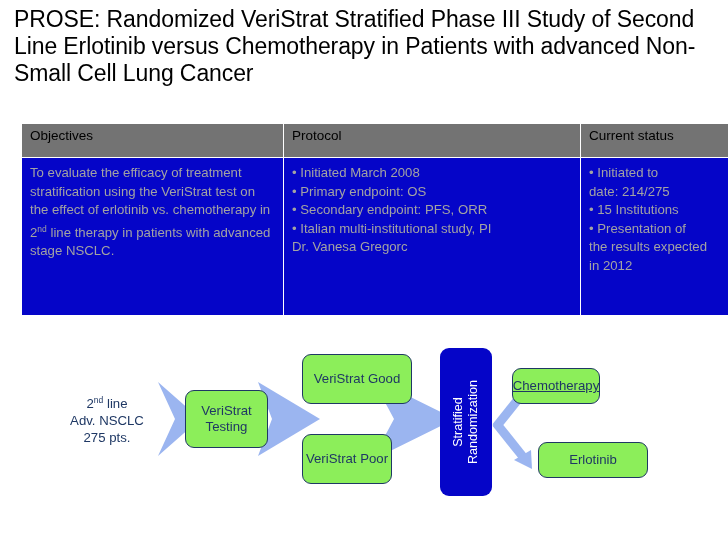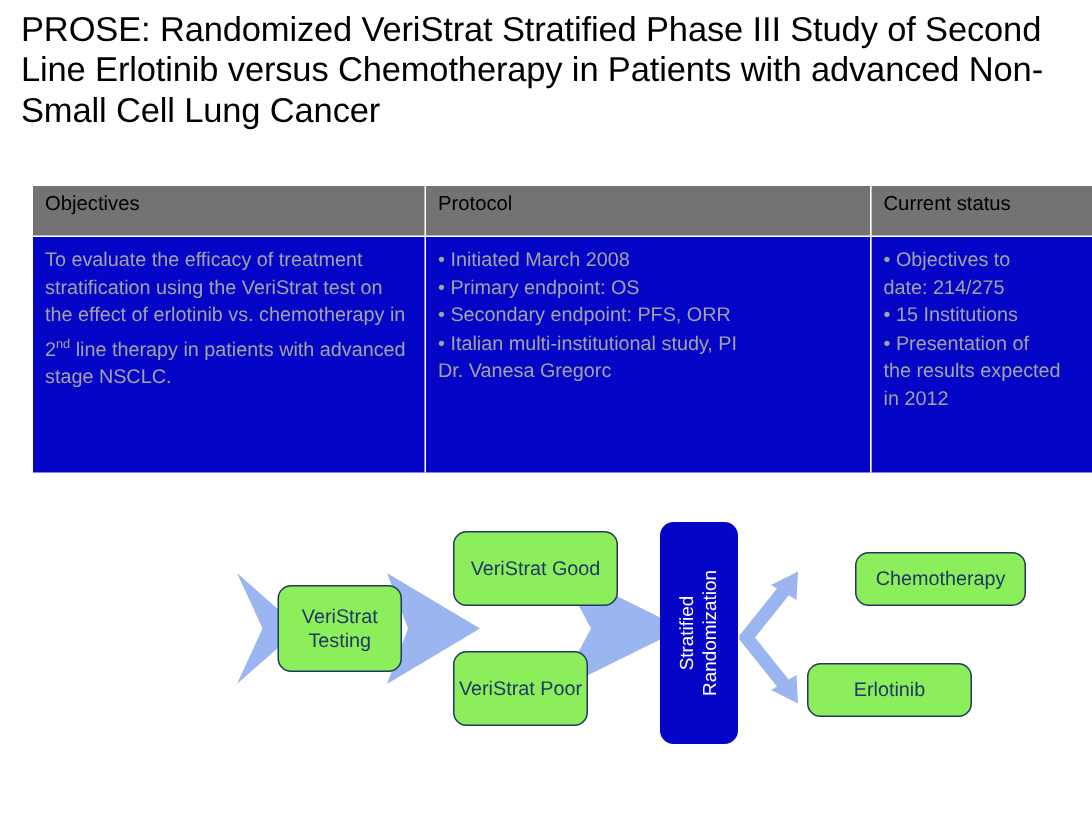"• Objectives to" div.bullet-line { text: Objectives -> Initiated }
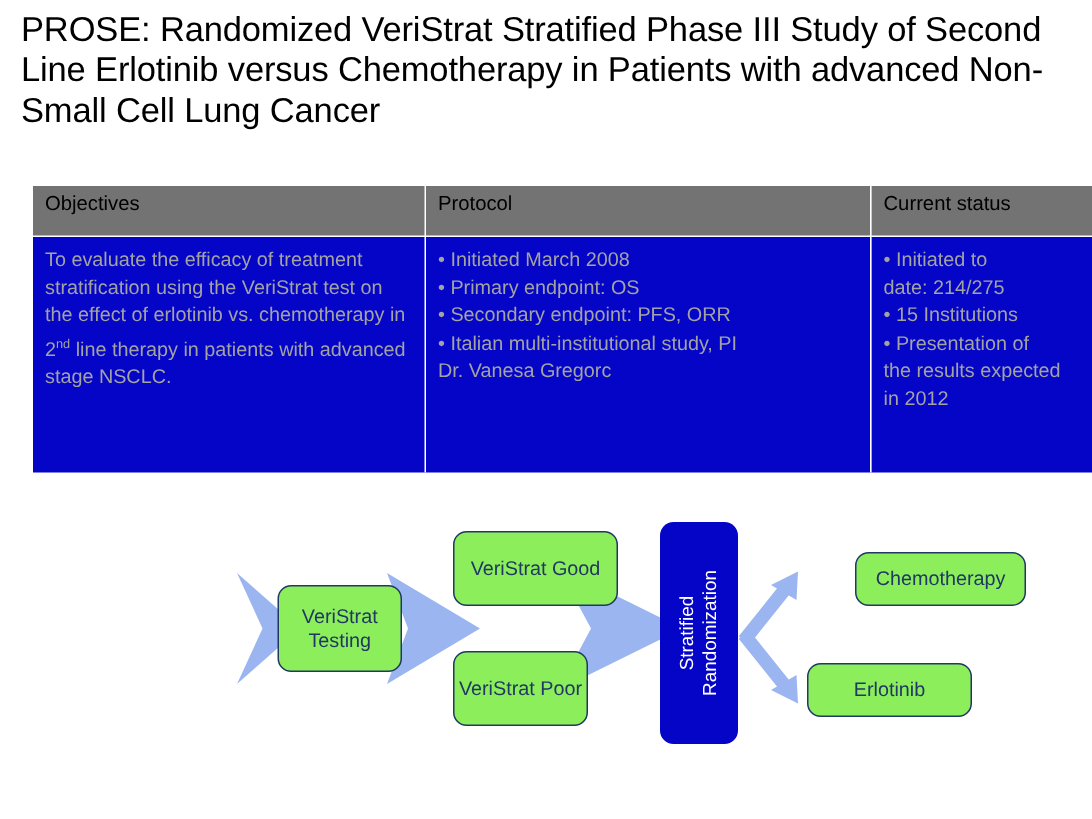"Chemotherapy" #box-chemotherapy { left: 570px -> 512px; text-decoration: none -> underline; width: 114px -> 88px }
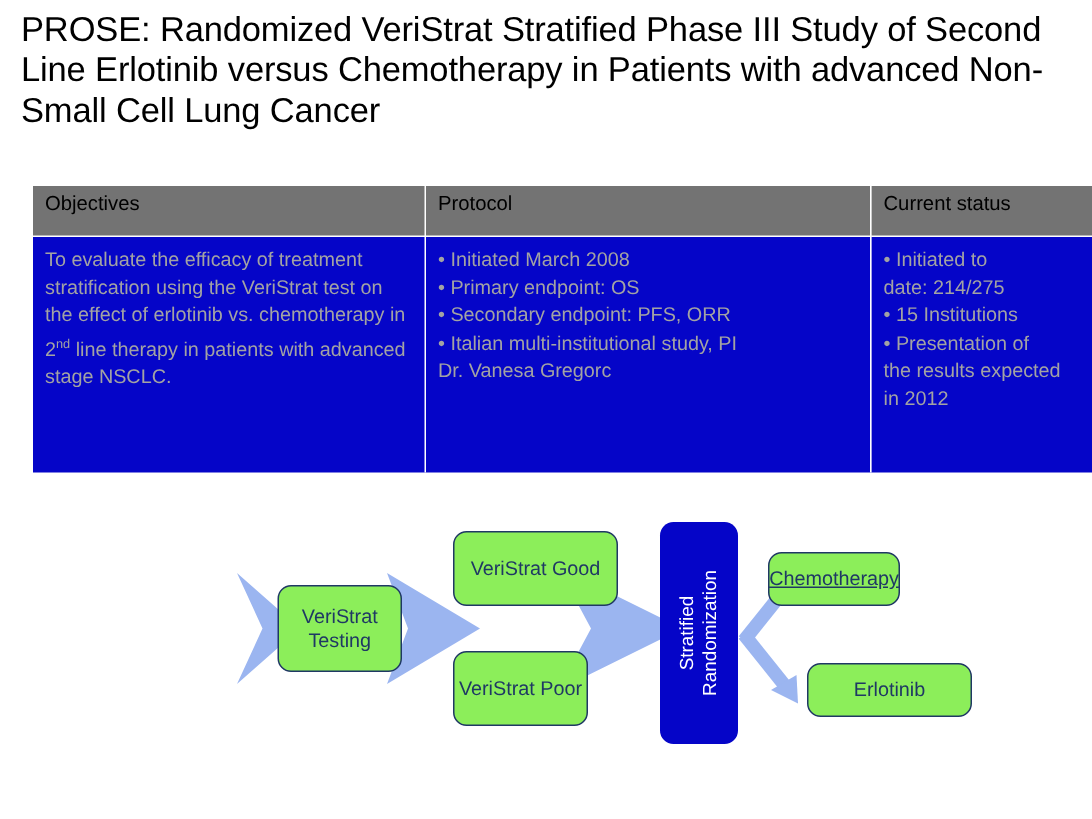"2nd line" div { html: none -> <div> <div><span>2</span><sup>nd</sup><span> line</span></div> <div>Adv. NSCLC</div> <div>275 pts.</div> </div> }
